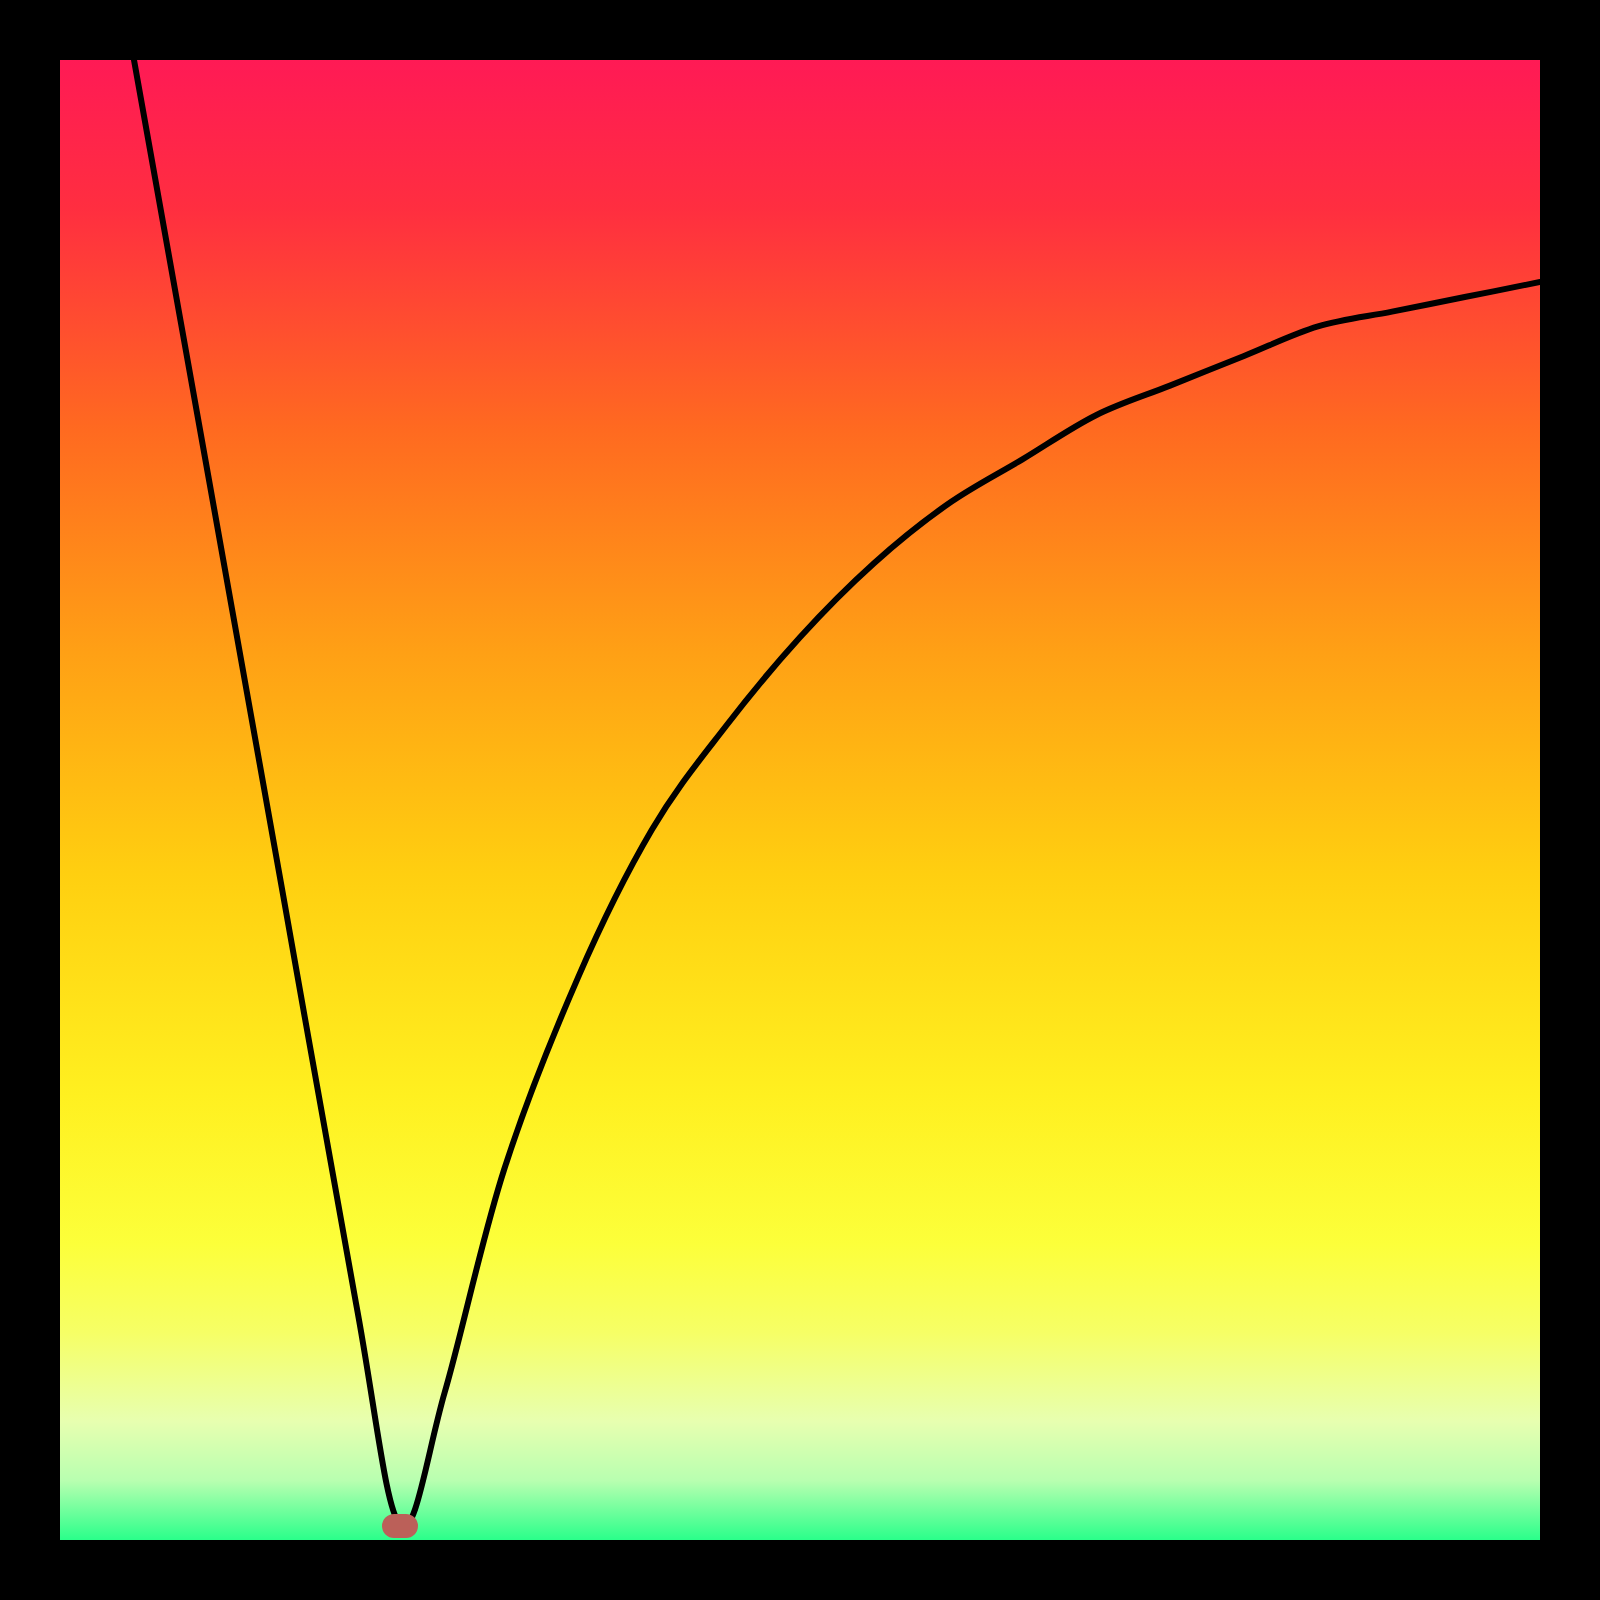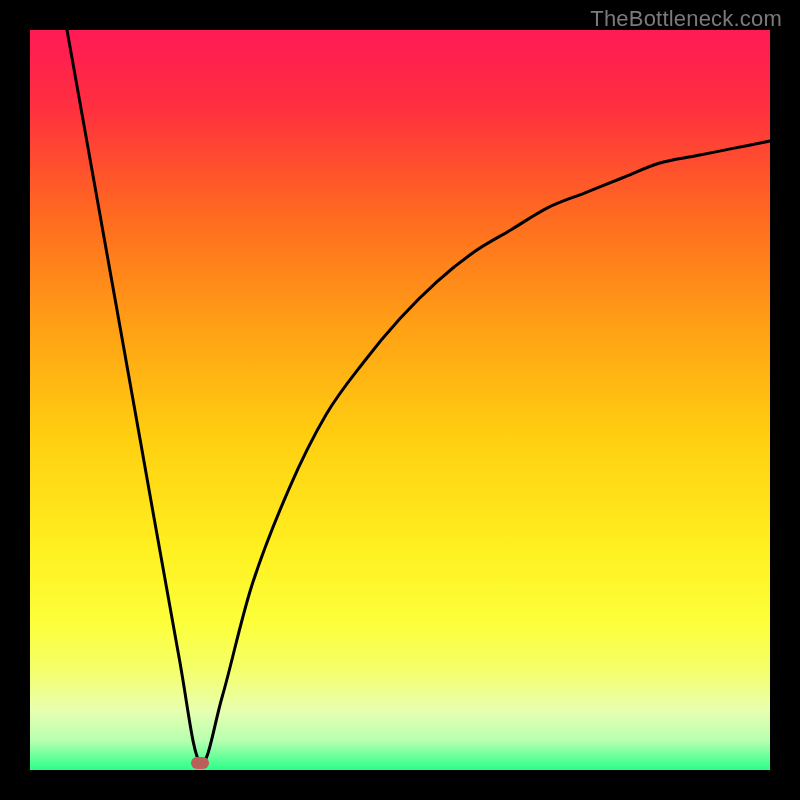"TheBottleneck.com" div.watermark { html: <div>TheBottleneck.com</div> -> none }
